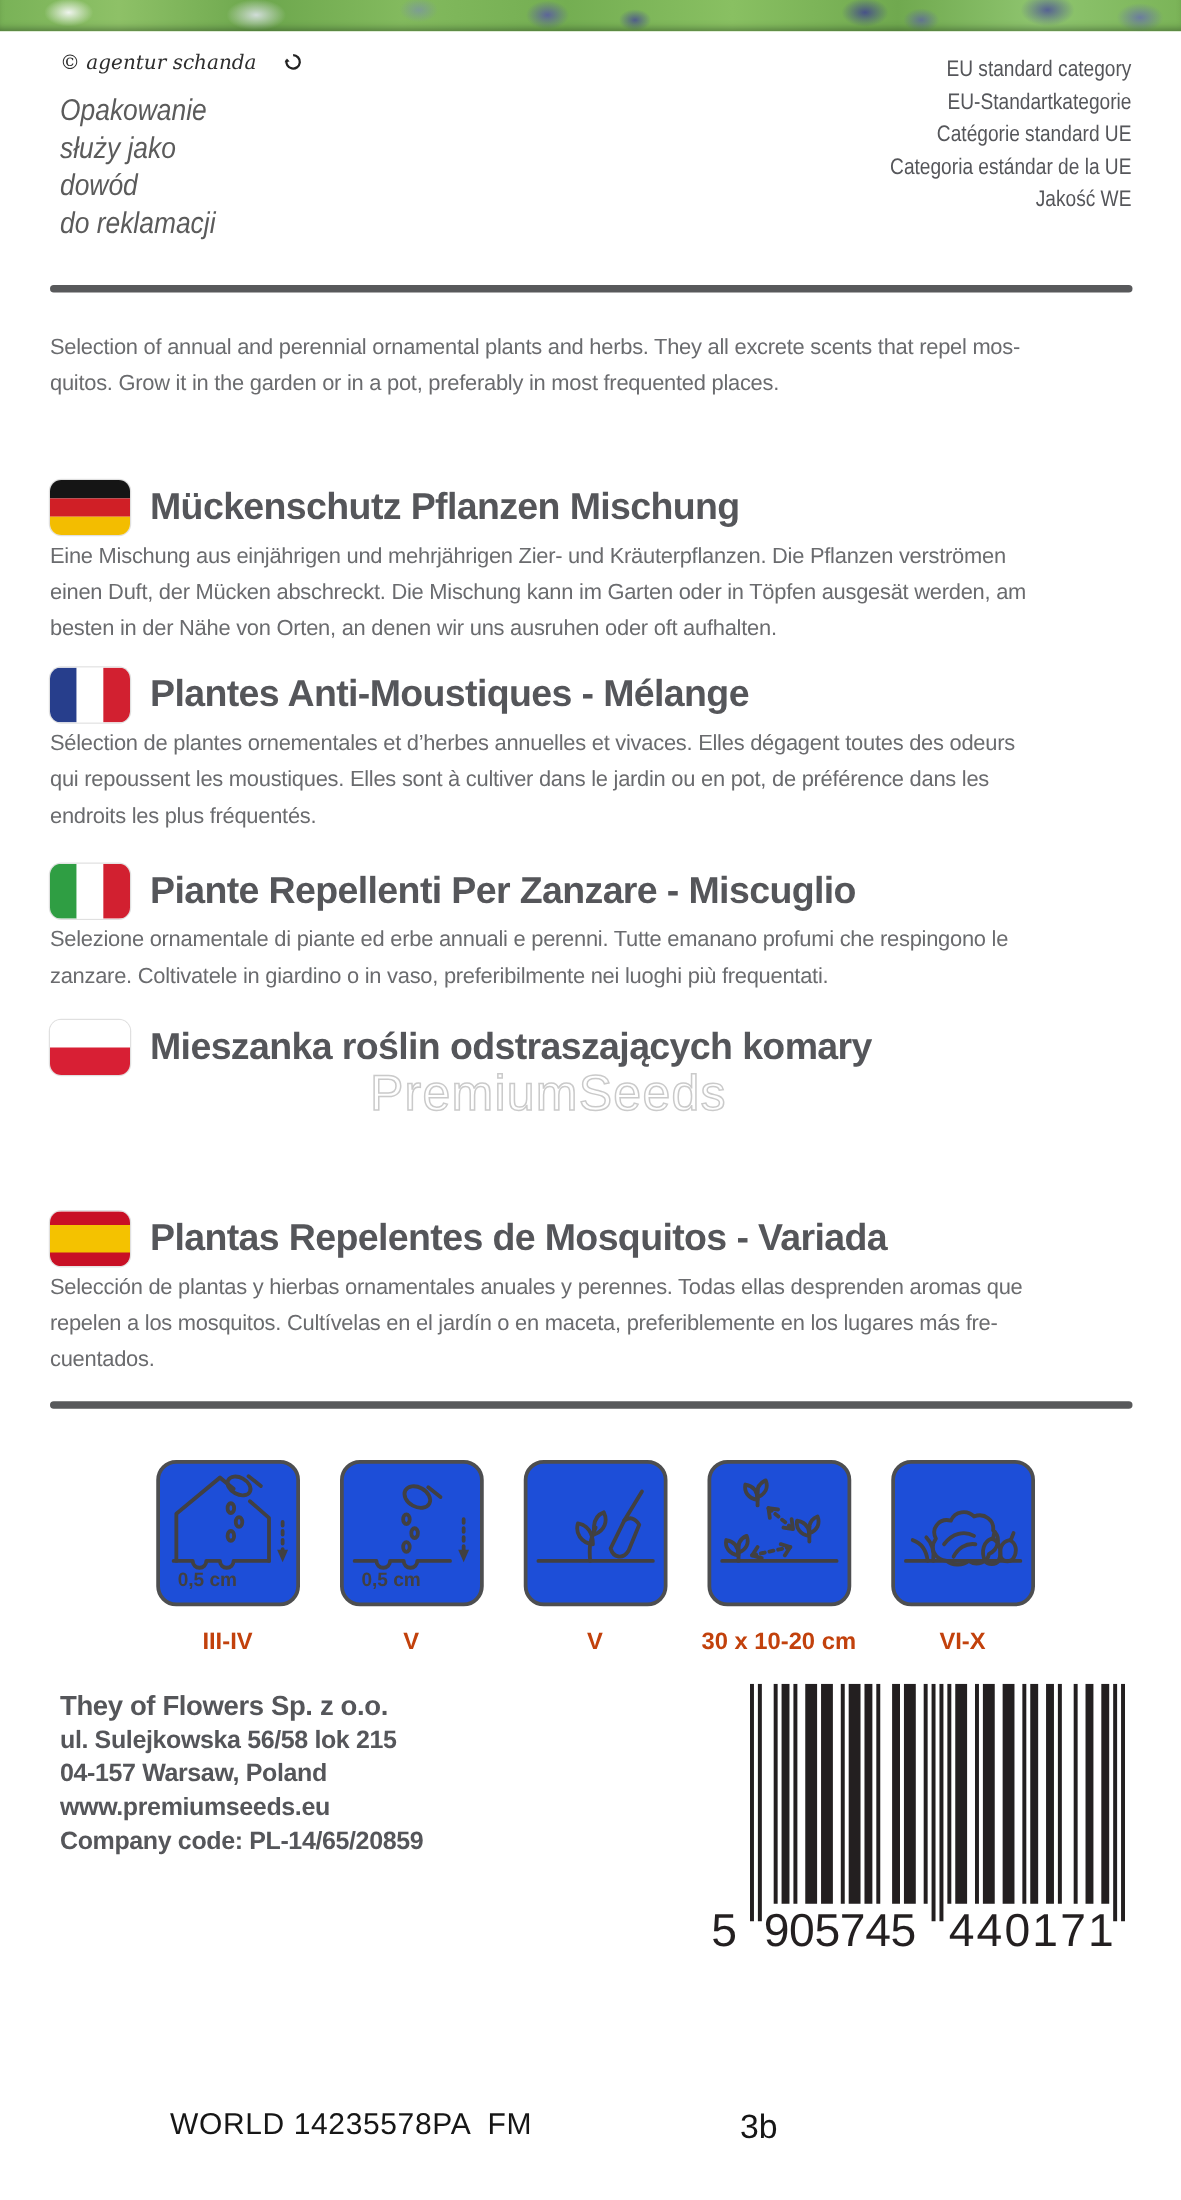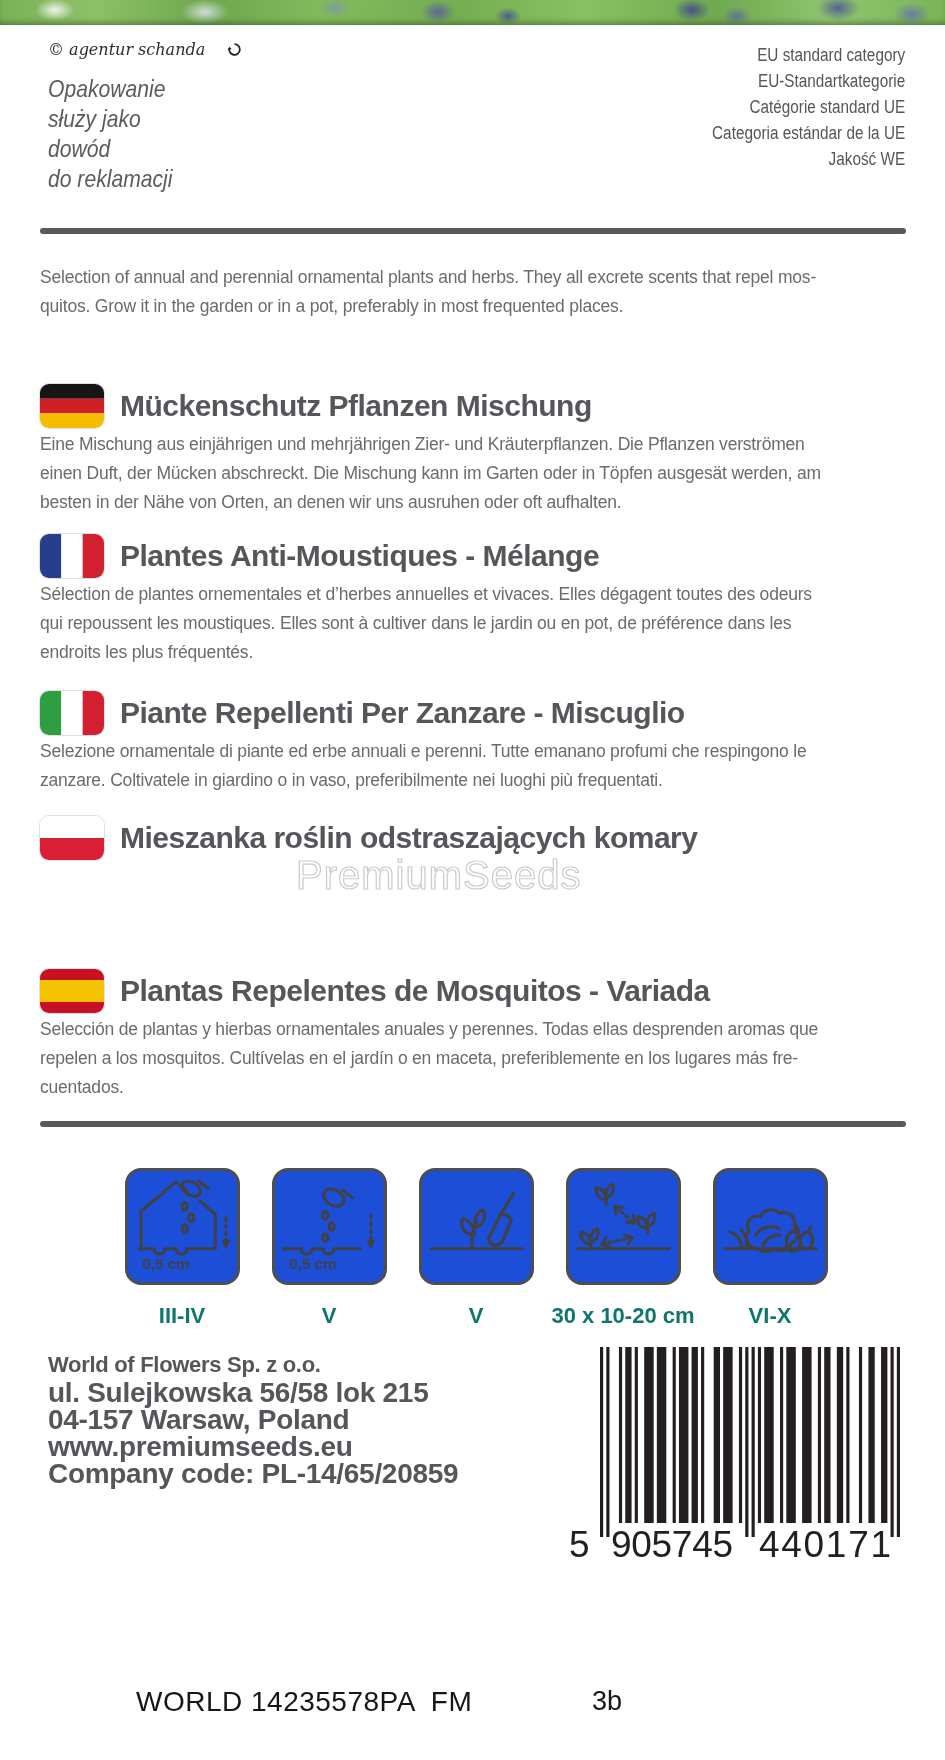"III-IV" .sow-label { color: #0f766e -> #c2410c; font-size: 22px -> 19px }
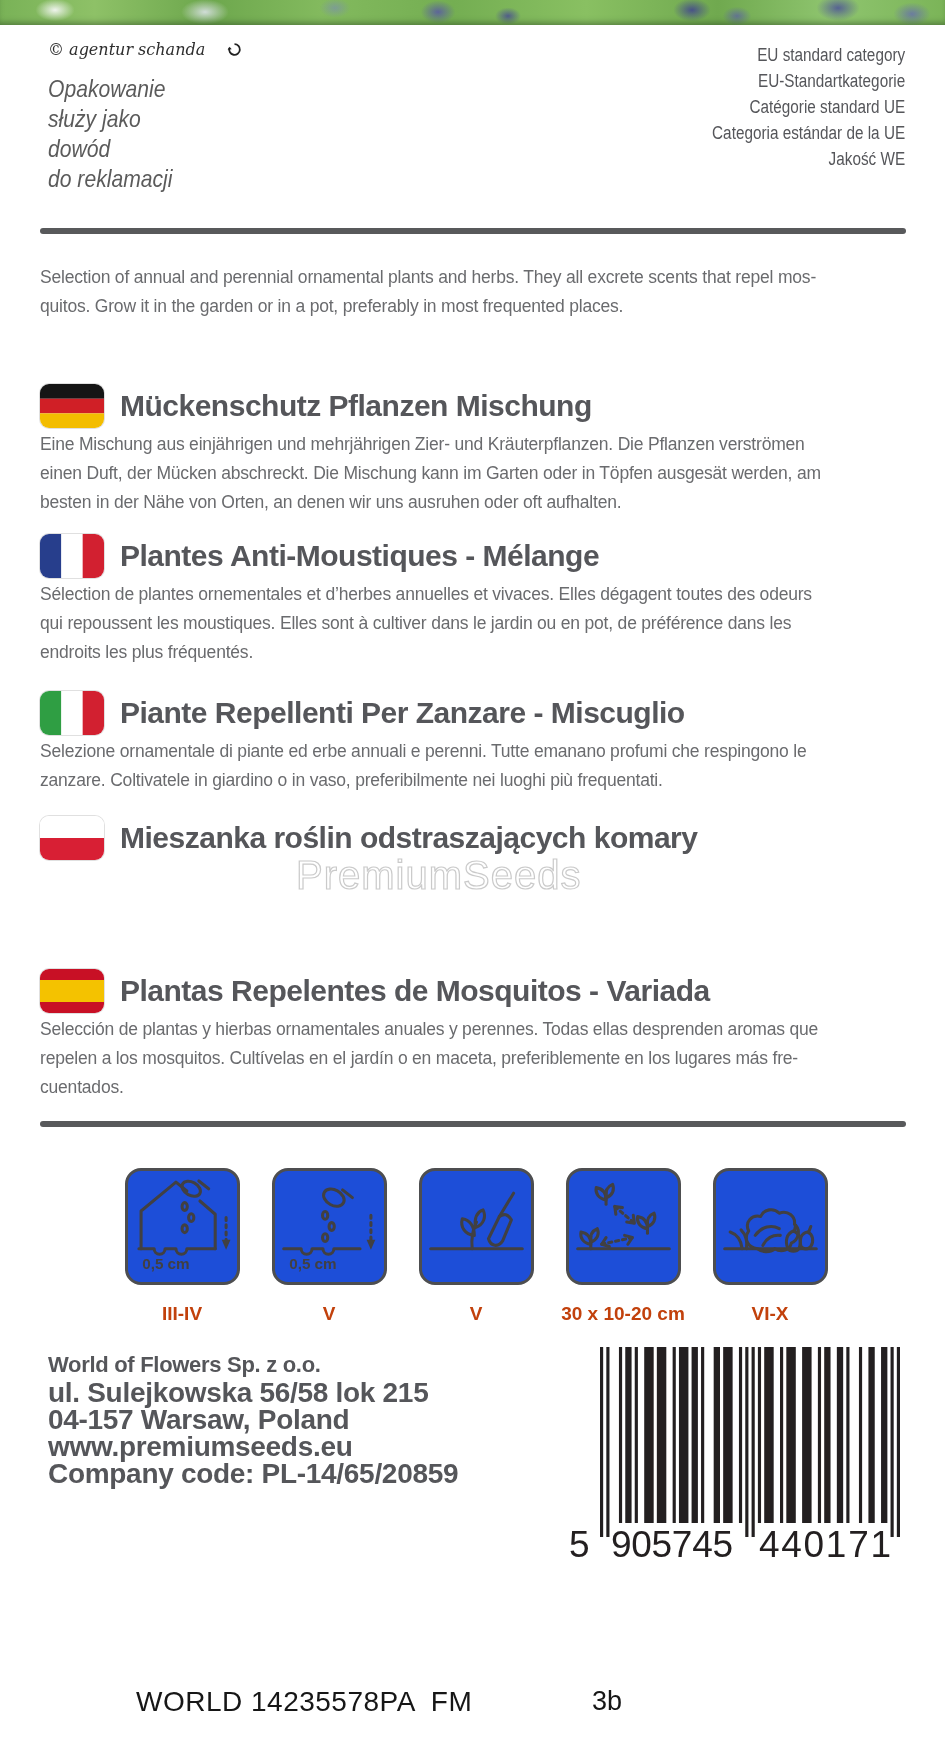"World of Flowers Sp. z" div.company-name { text: World -> They }
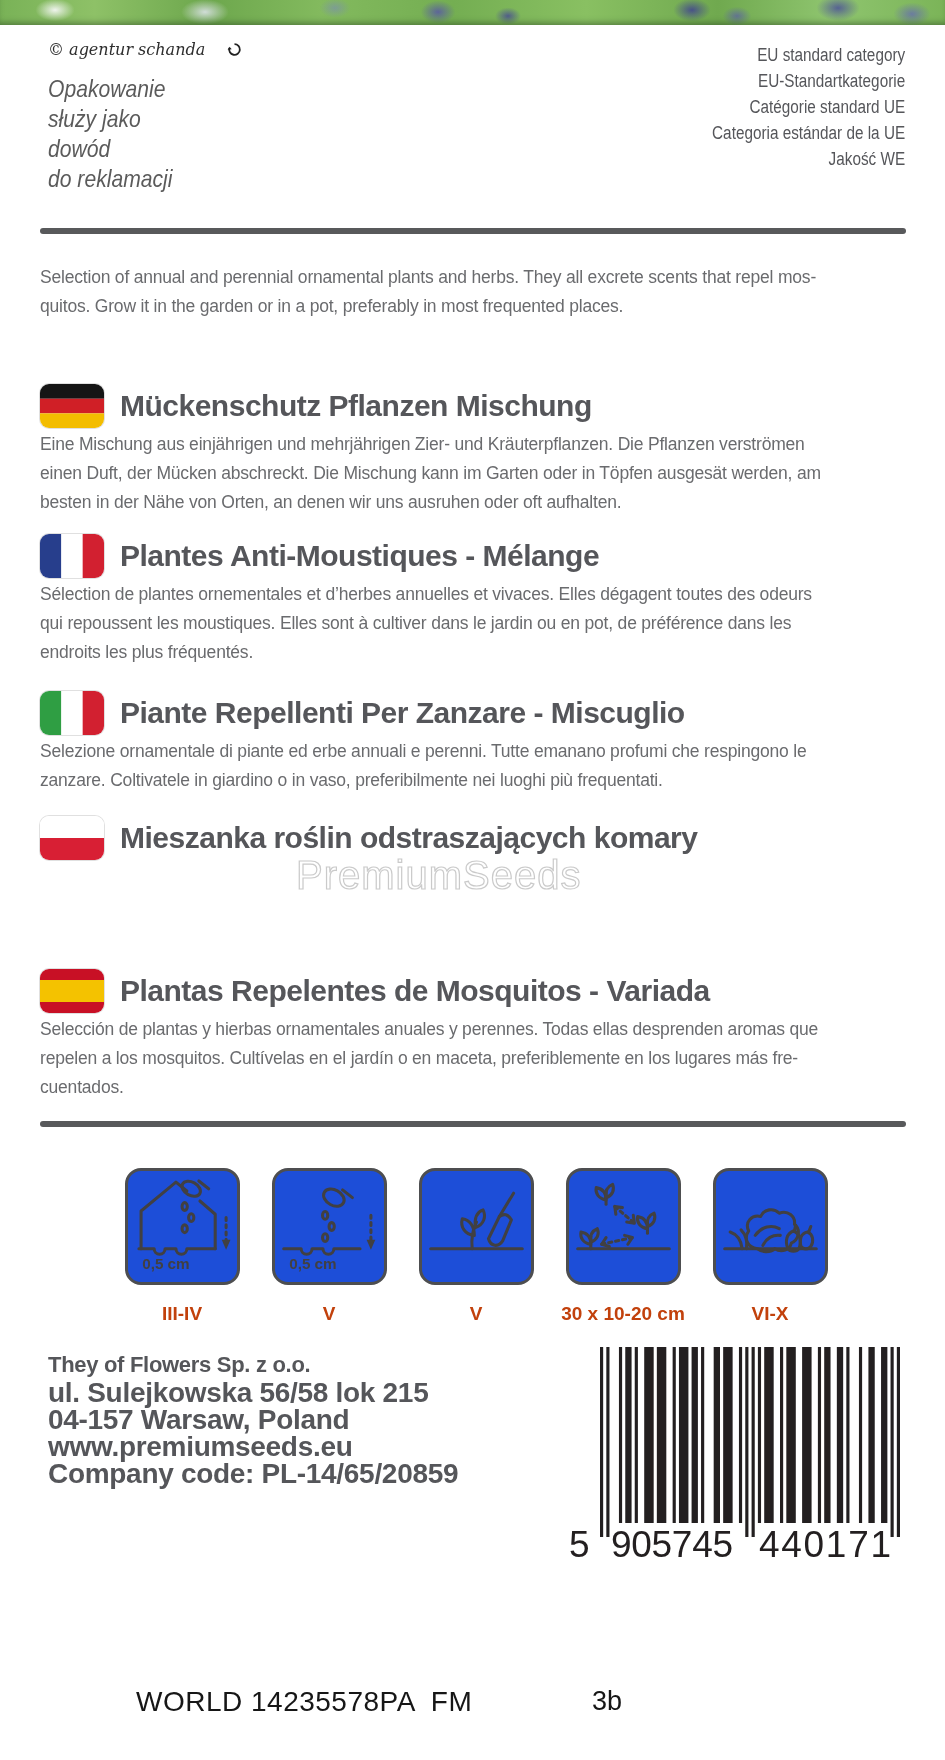"ul. Sulejkowska 56/58 lok 215" .company-lines { font-size: 28px -> 20px }
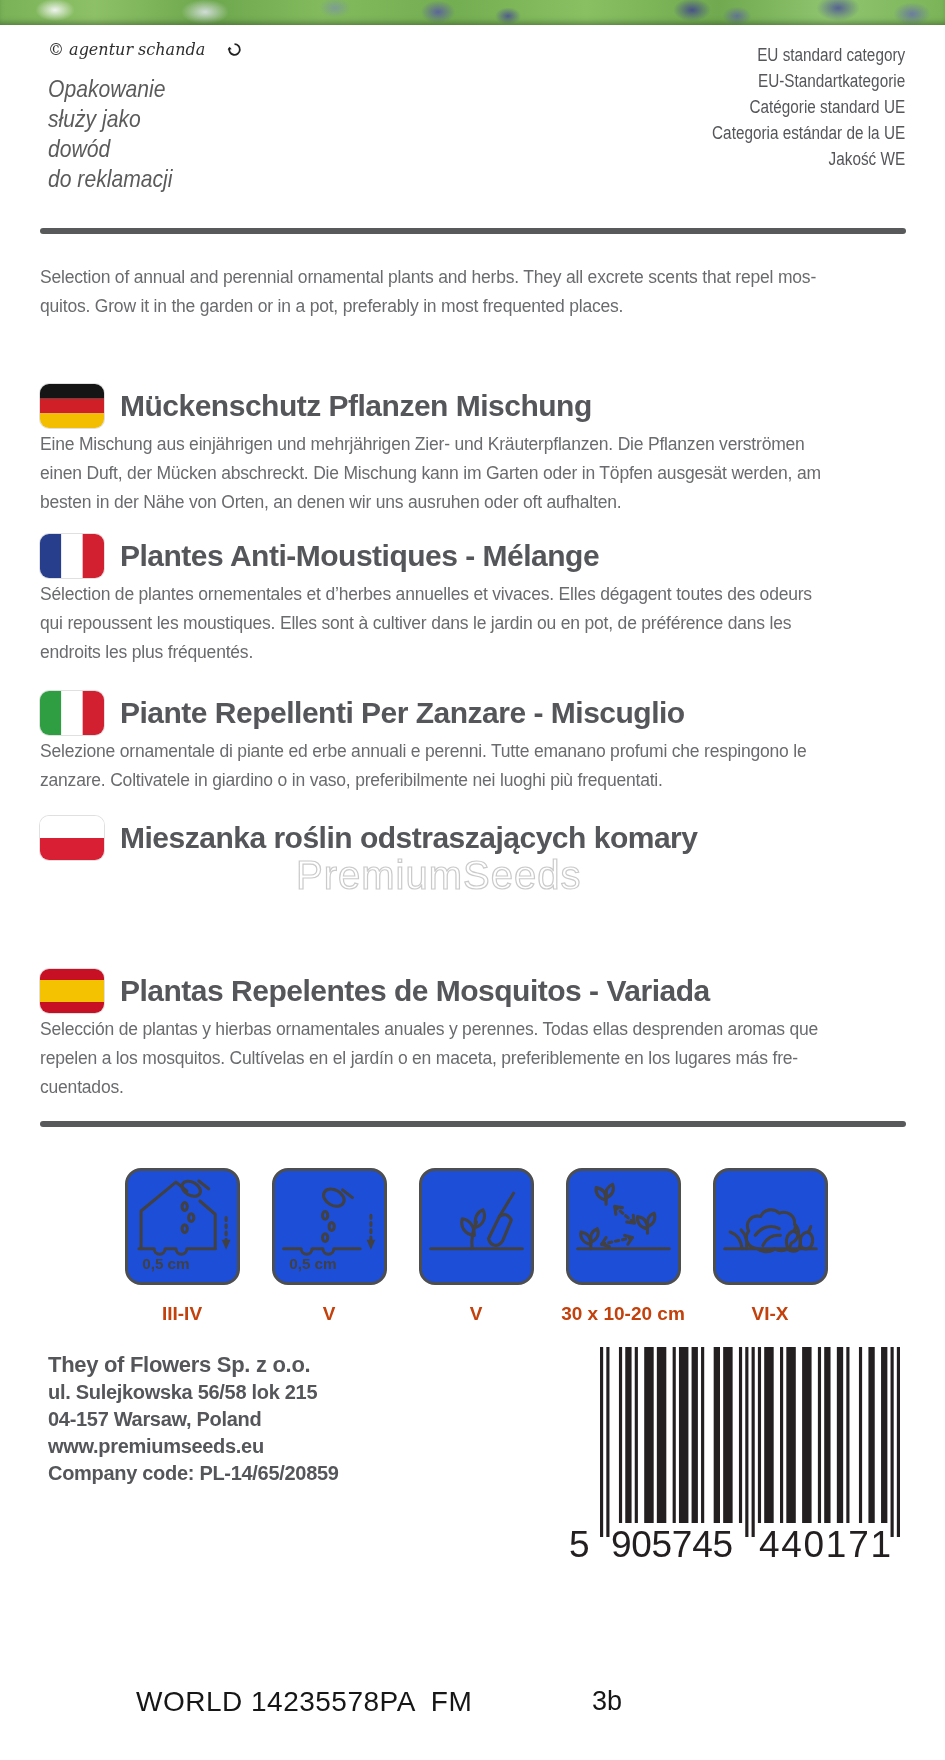"WORLD 14235578PA FM" .print-left { font-size: 28px -> 24px }
